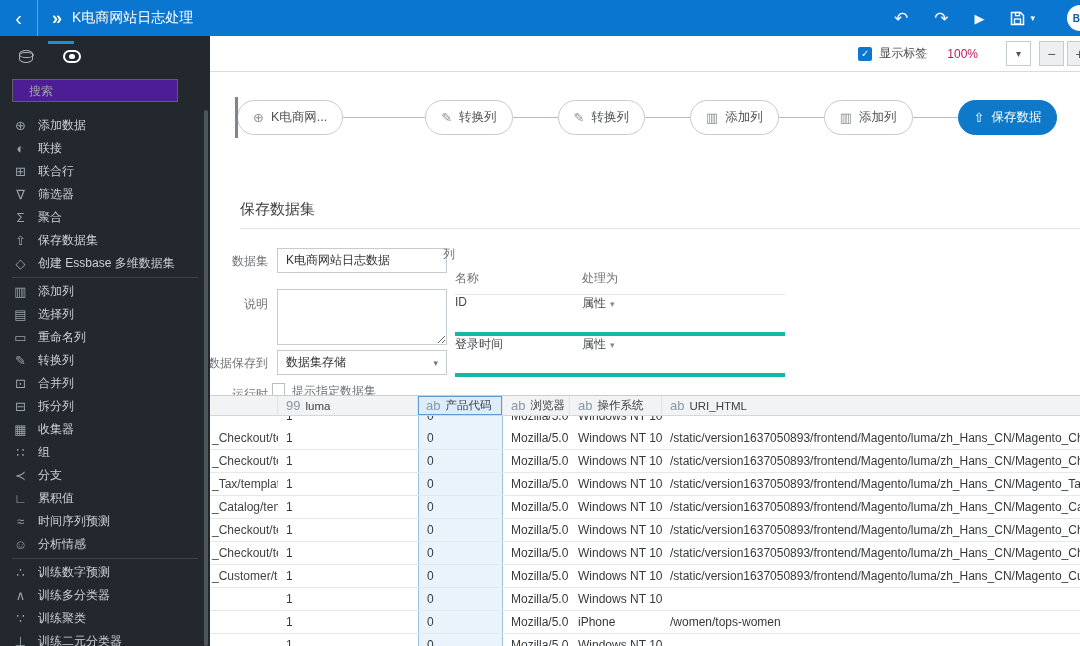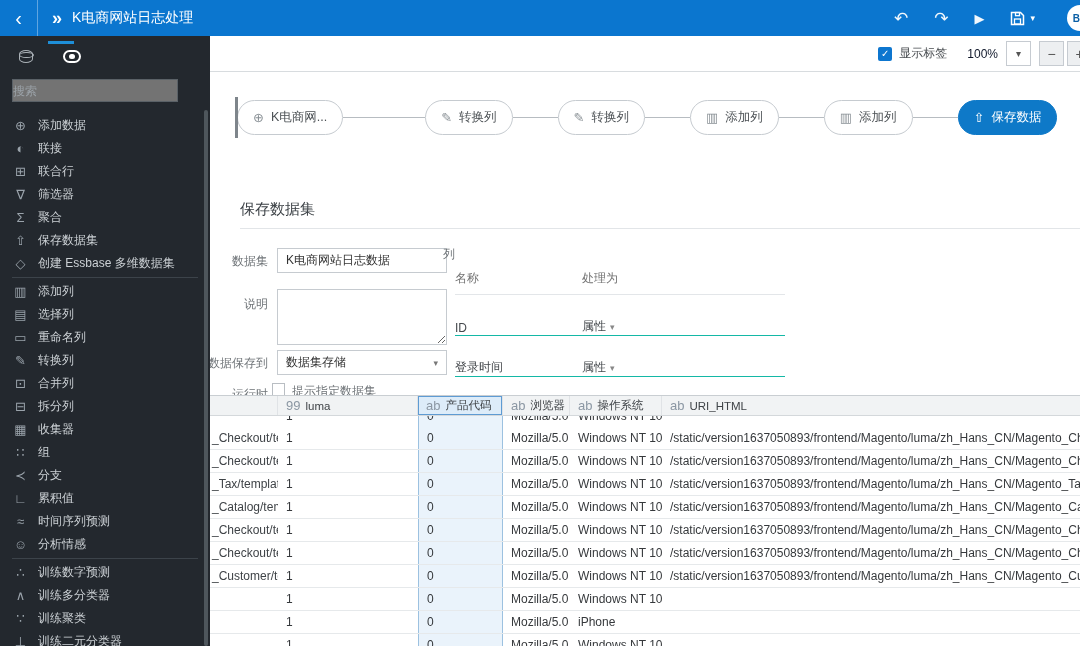"100%" .zoom-val { color: #0f172a -> #be185d; margin-right: 8px -> 28px }
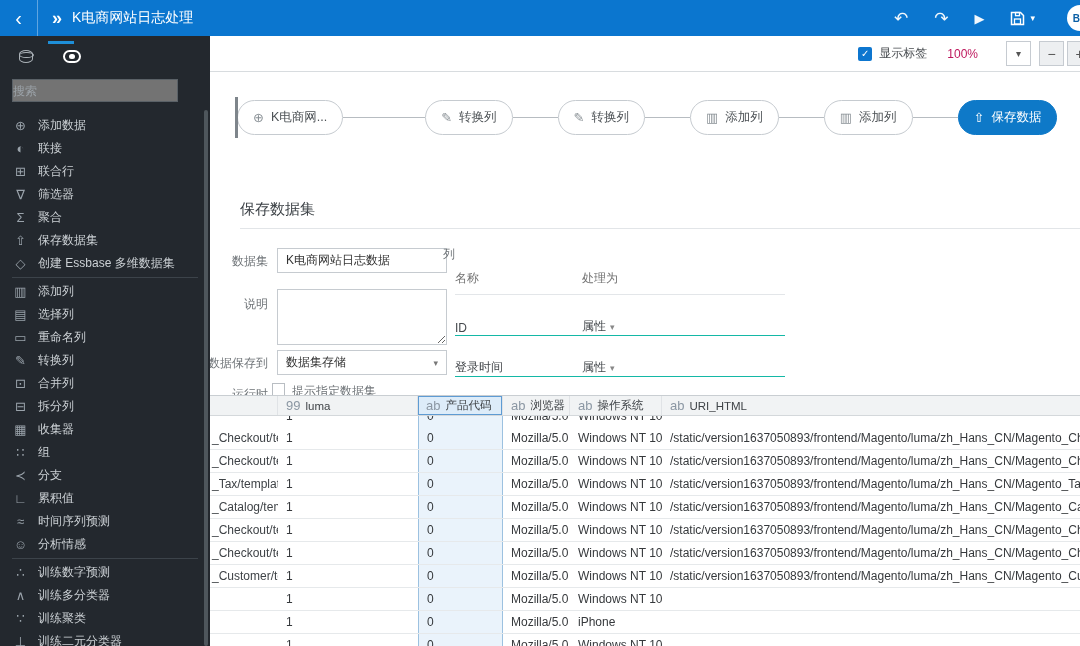"搜索" .side-search input { background: #737373 -> #4c1d95; padding: 0 0 -> 0 16px }
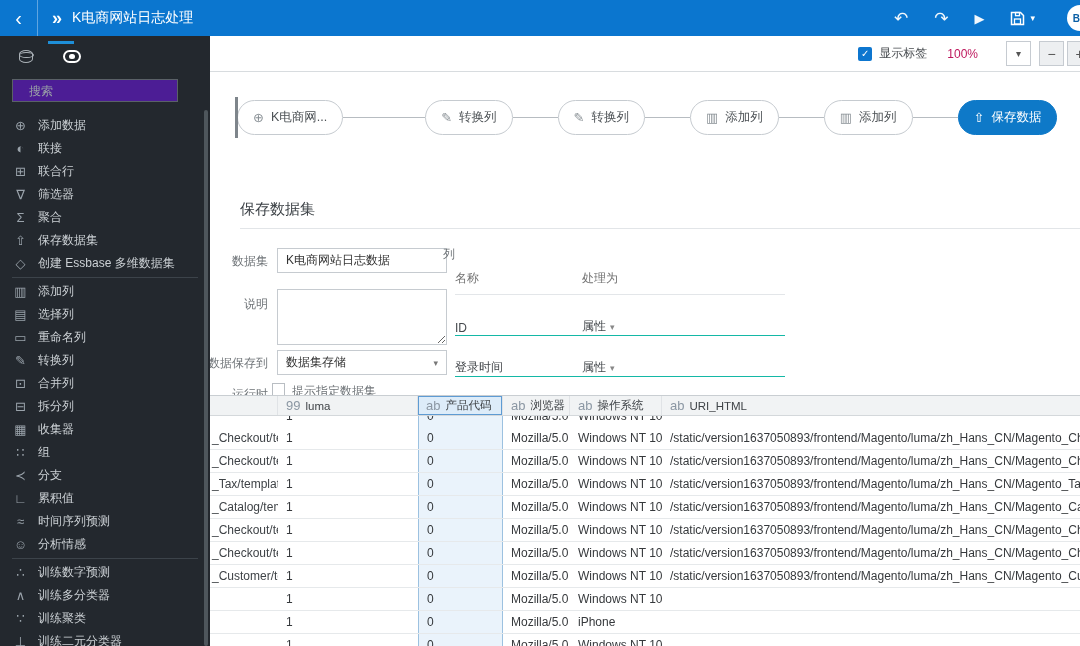"ID" .mt-row { align-items: flex-end -> flex-start; border-bottom: 1px solid #14b8a6 -> 4px solid #14b8a6 }
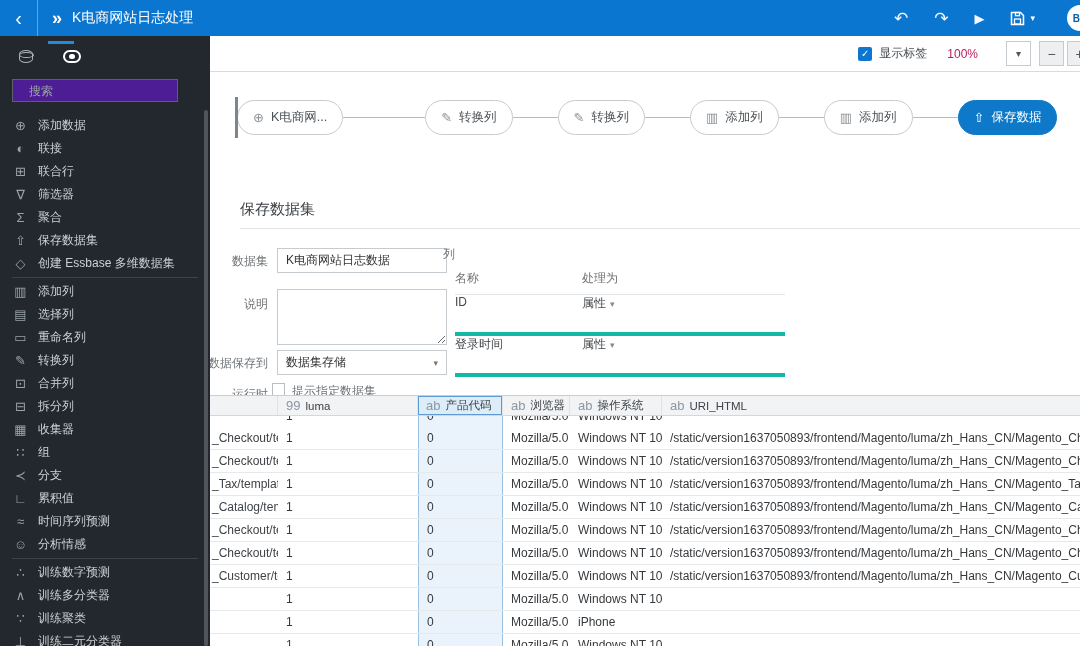"/women/tops-women" span.cell { html: none -> <span>/women/tops-women</span> }
